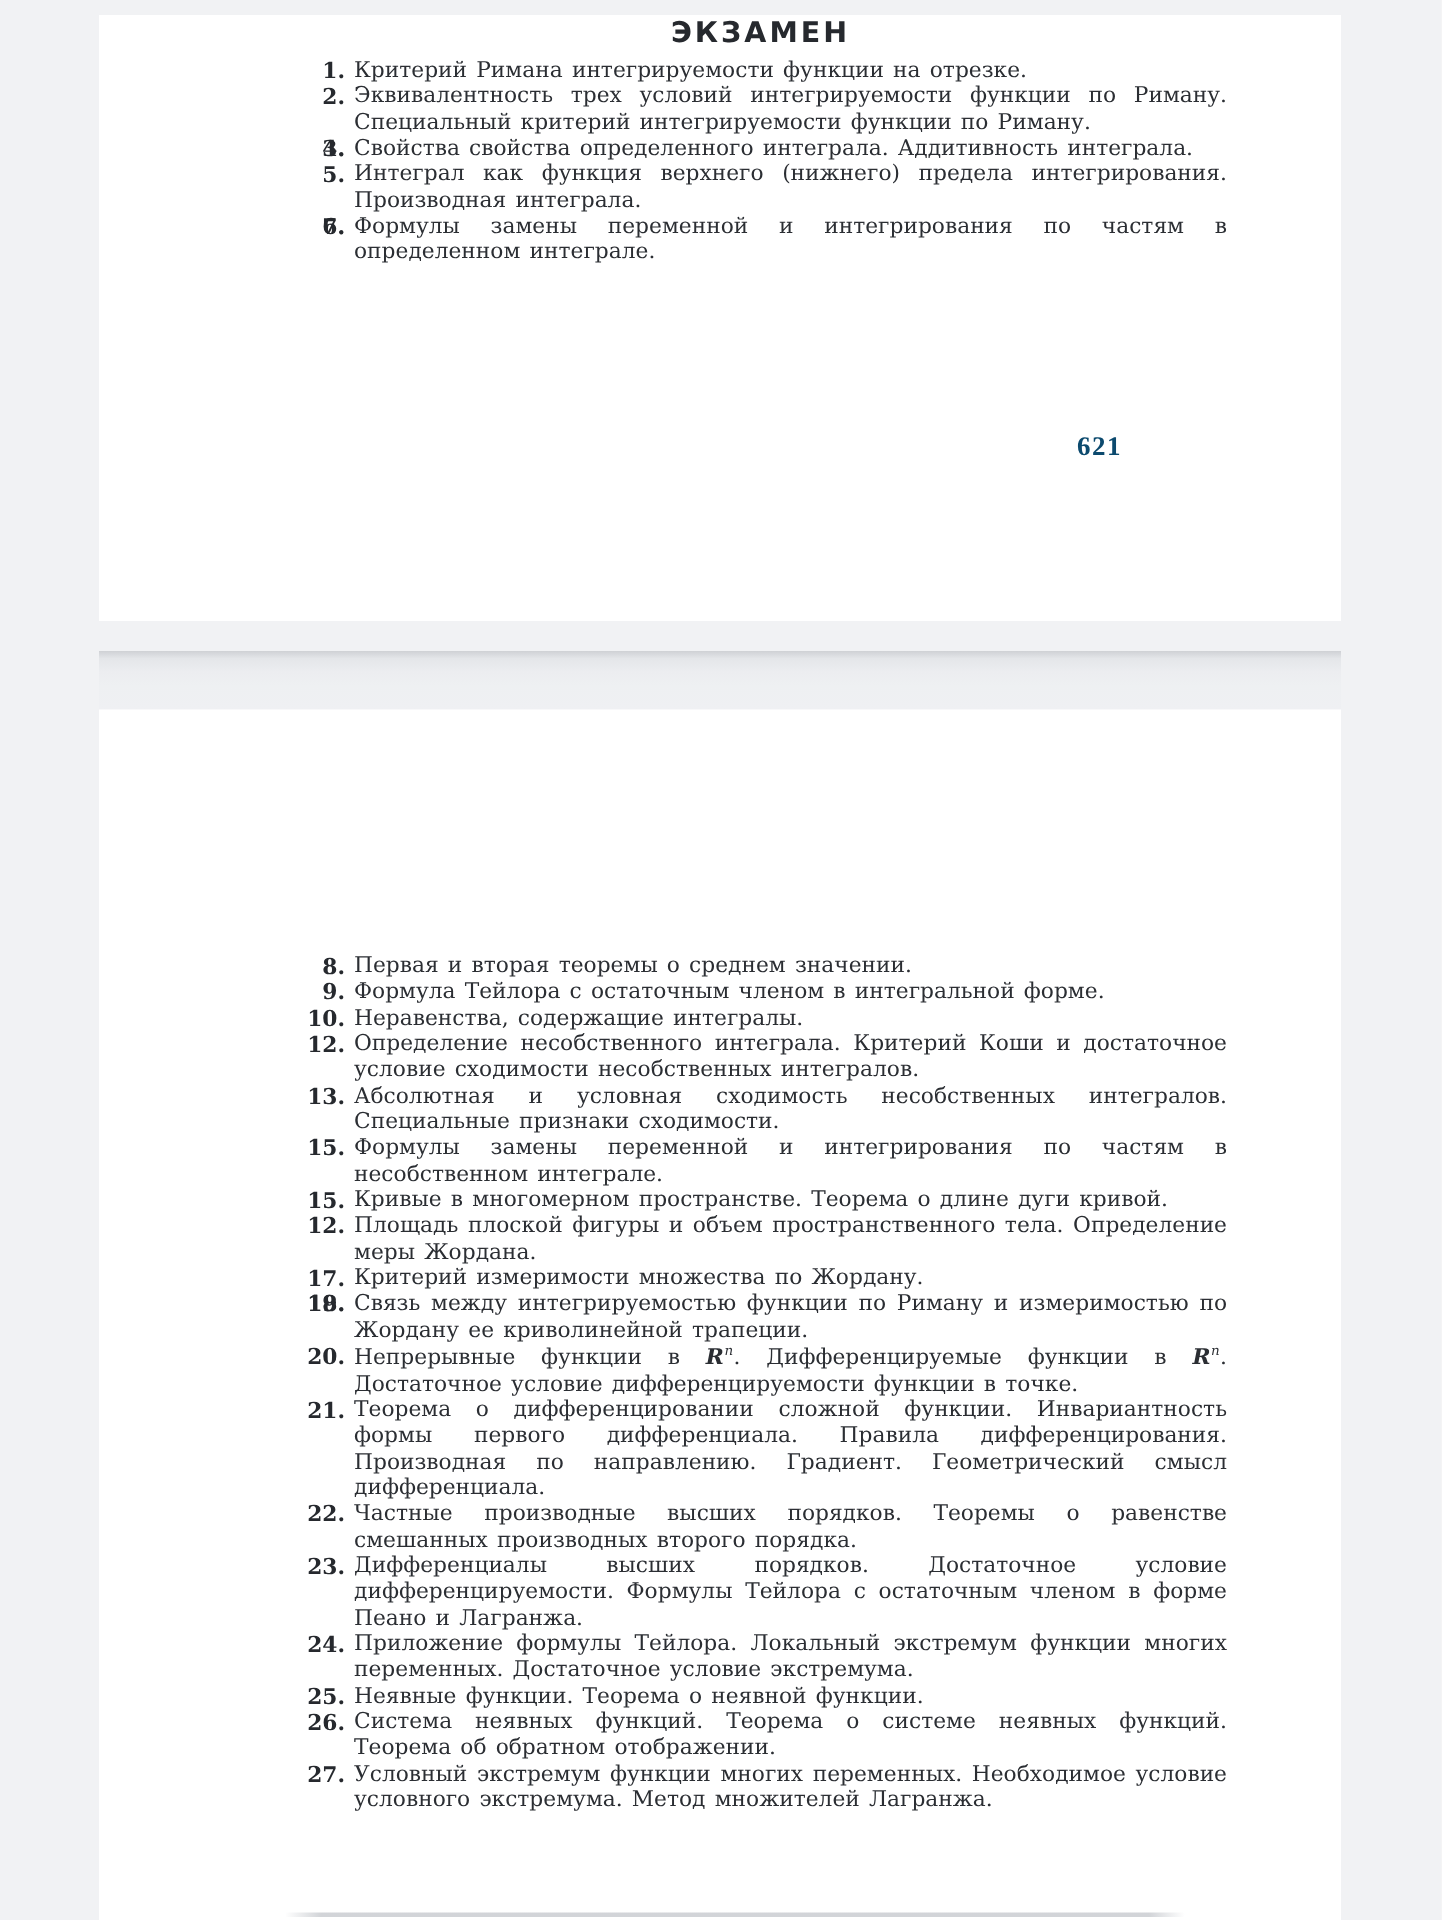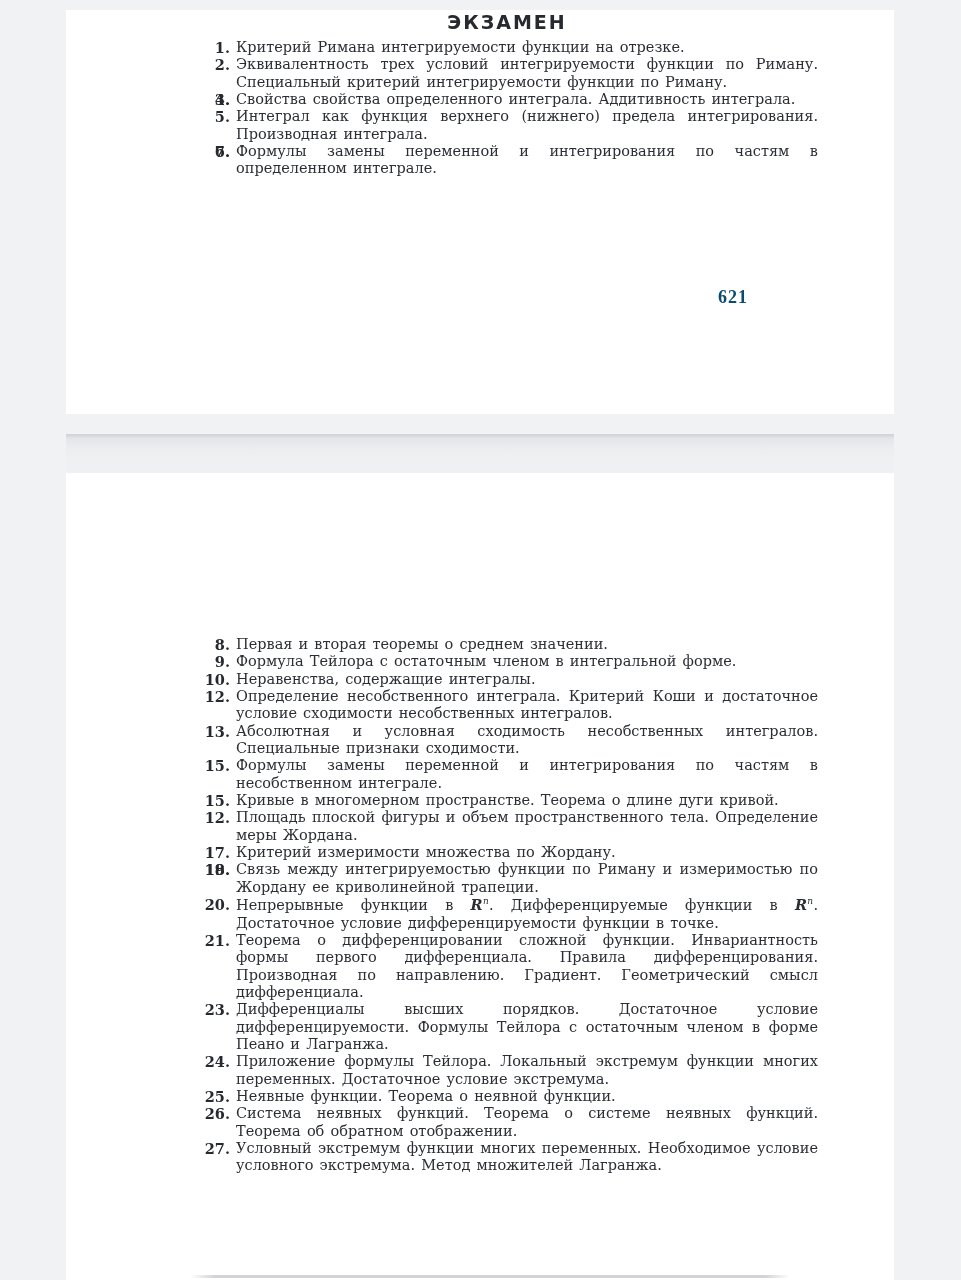"22." li.item { html: none -> <li><span>22.</span><span>Частные производные высших порядков. Теоремы о равенстве смешанных производных второго порядка.</span></li> }
